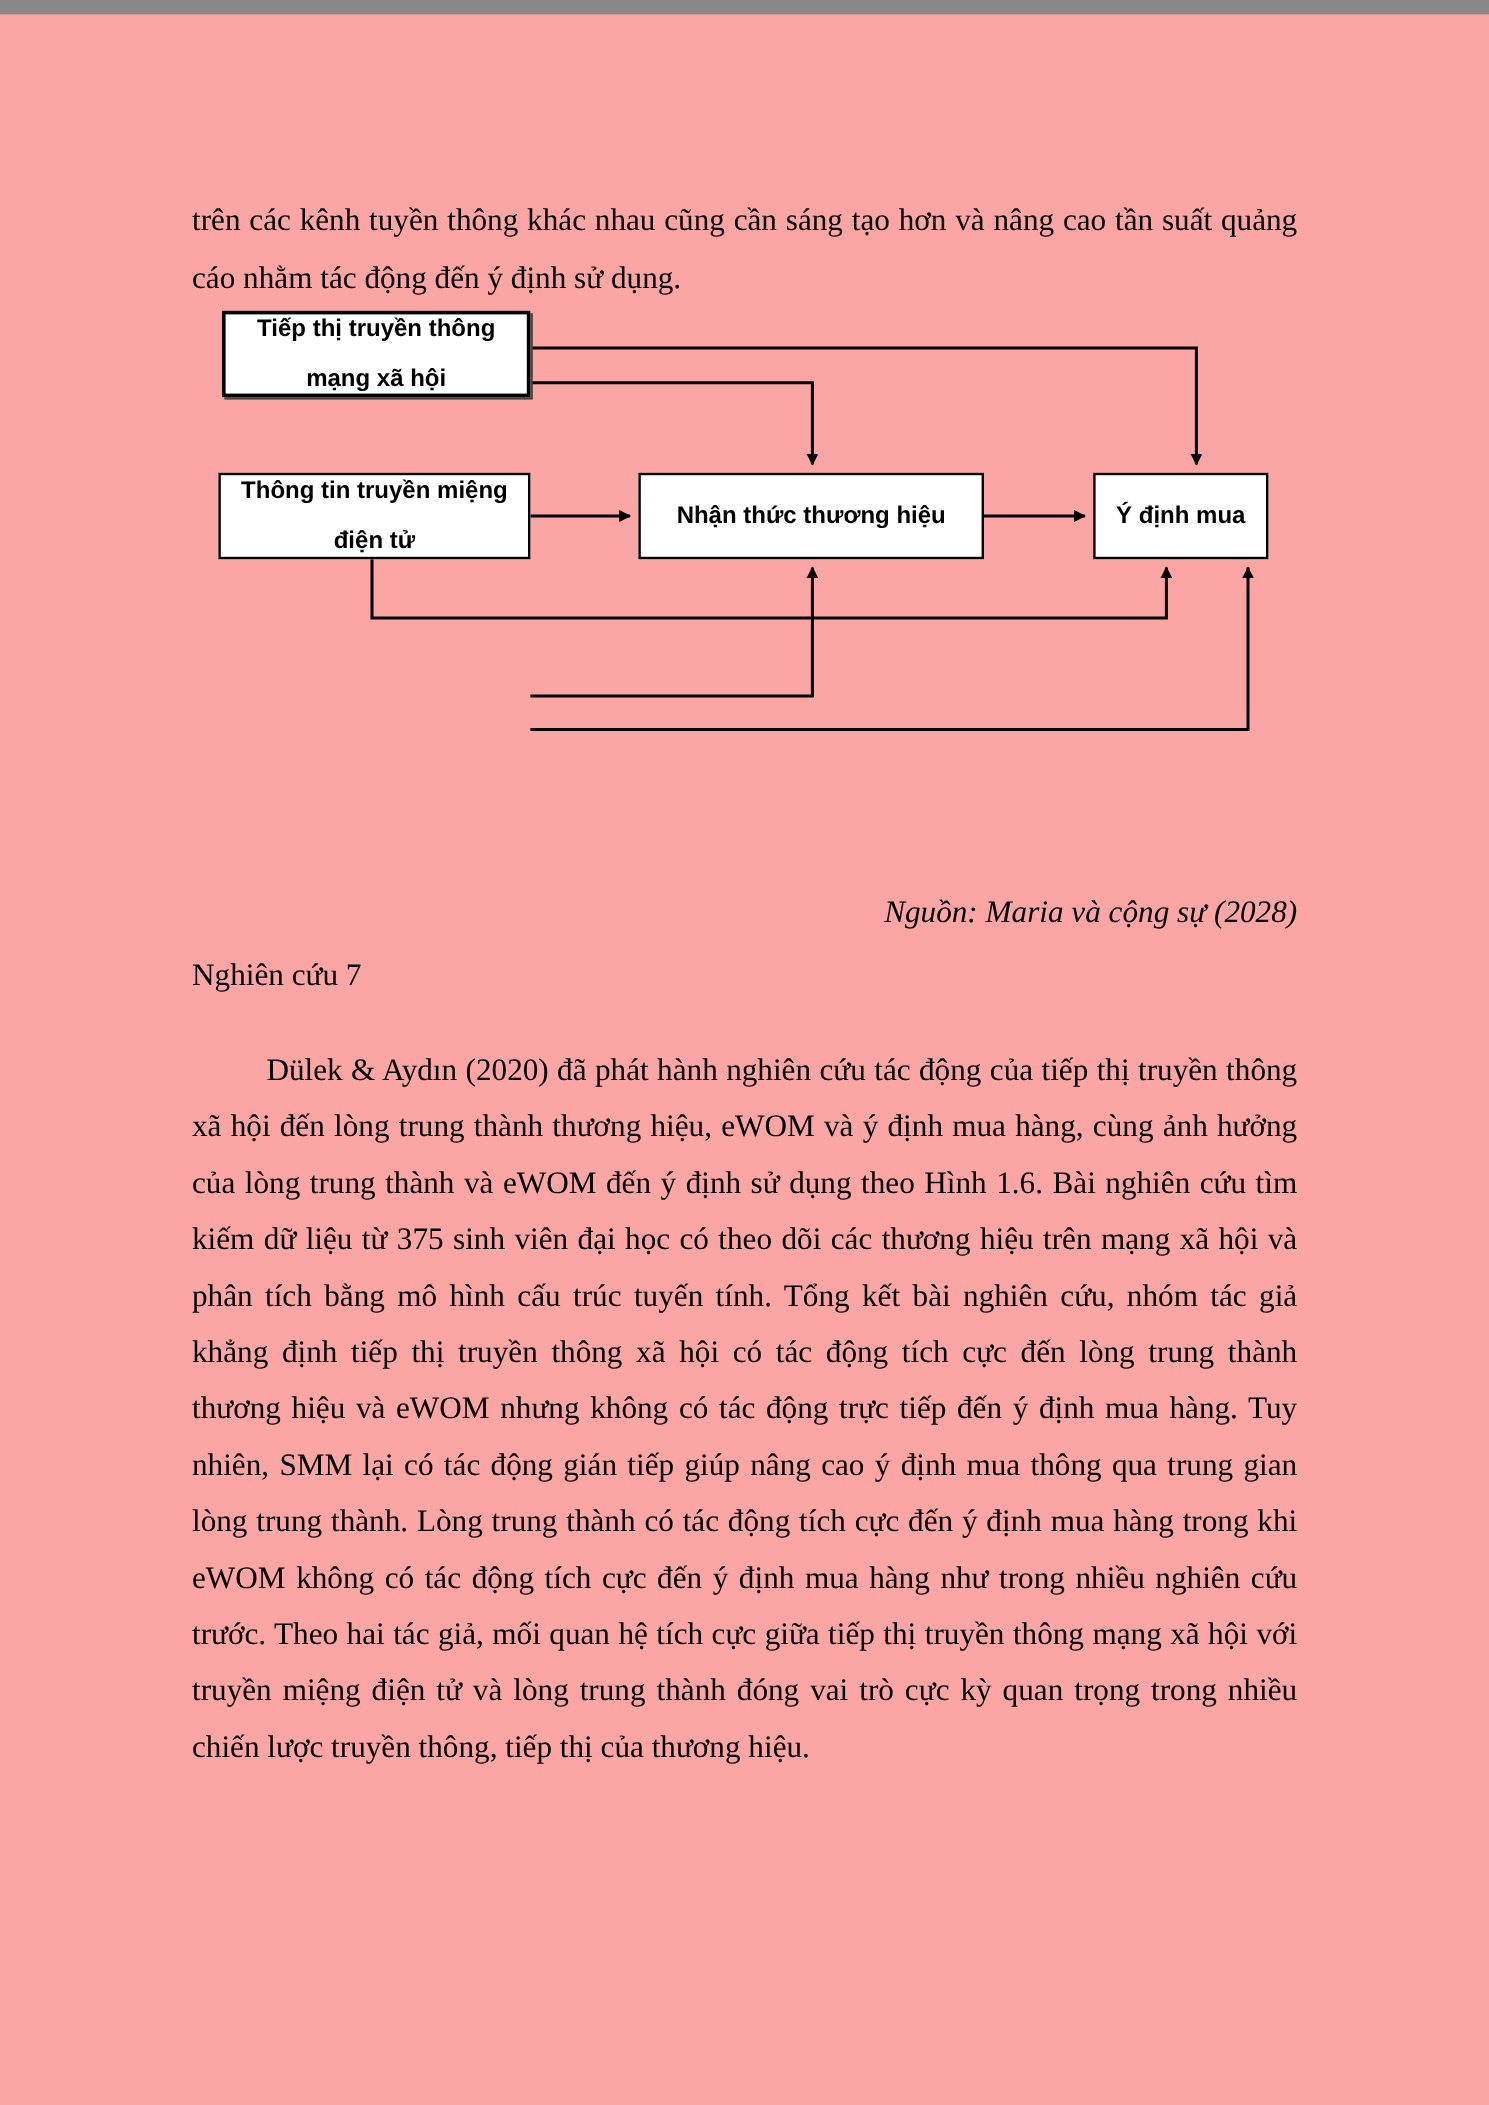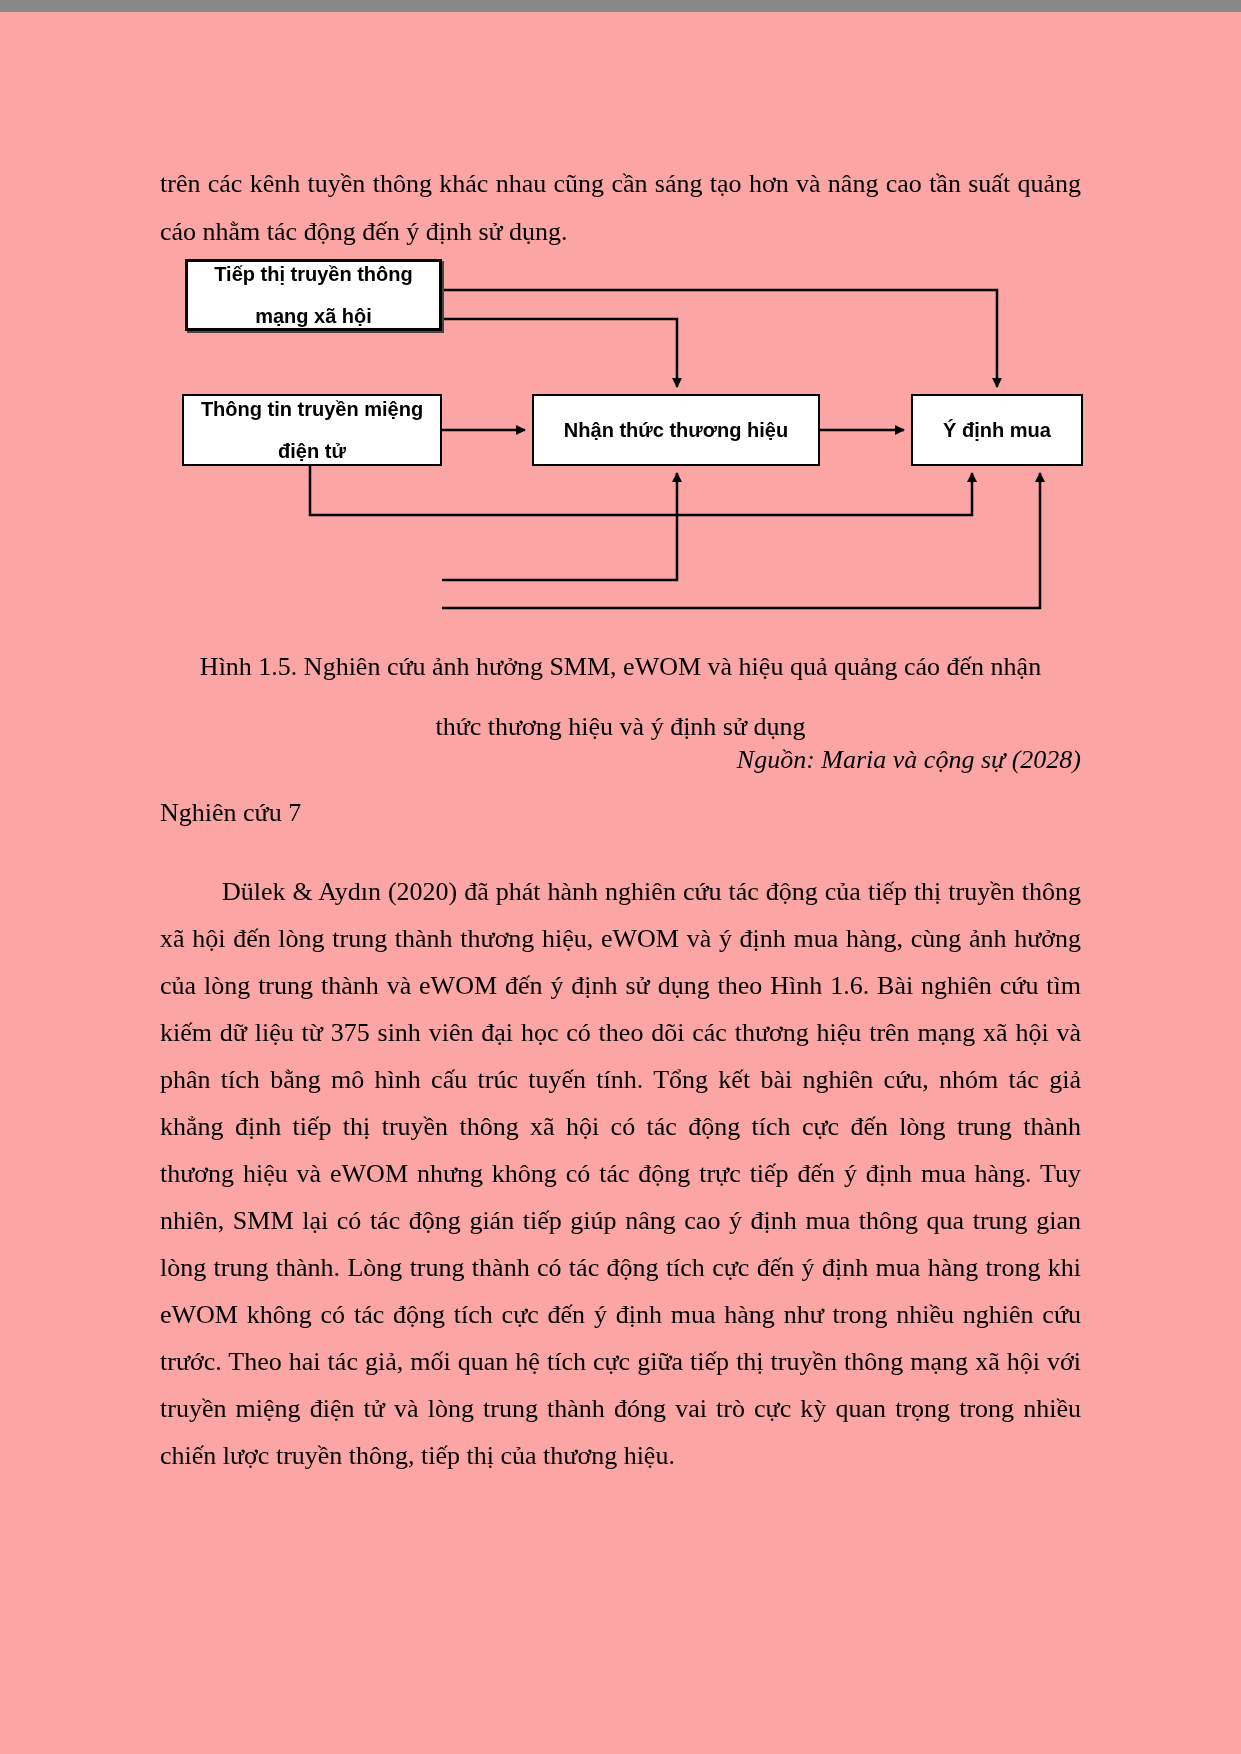"Ý định mua" .node-intent { width: 172px -> 146px }
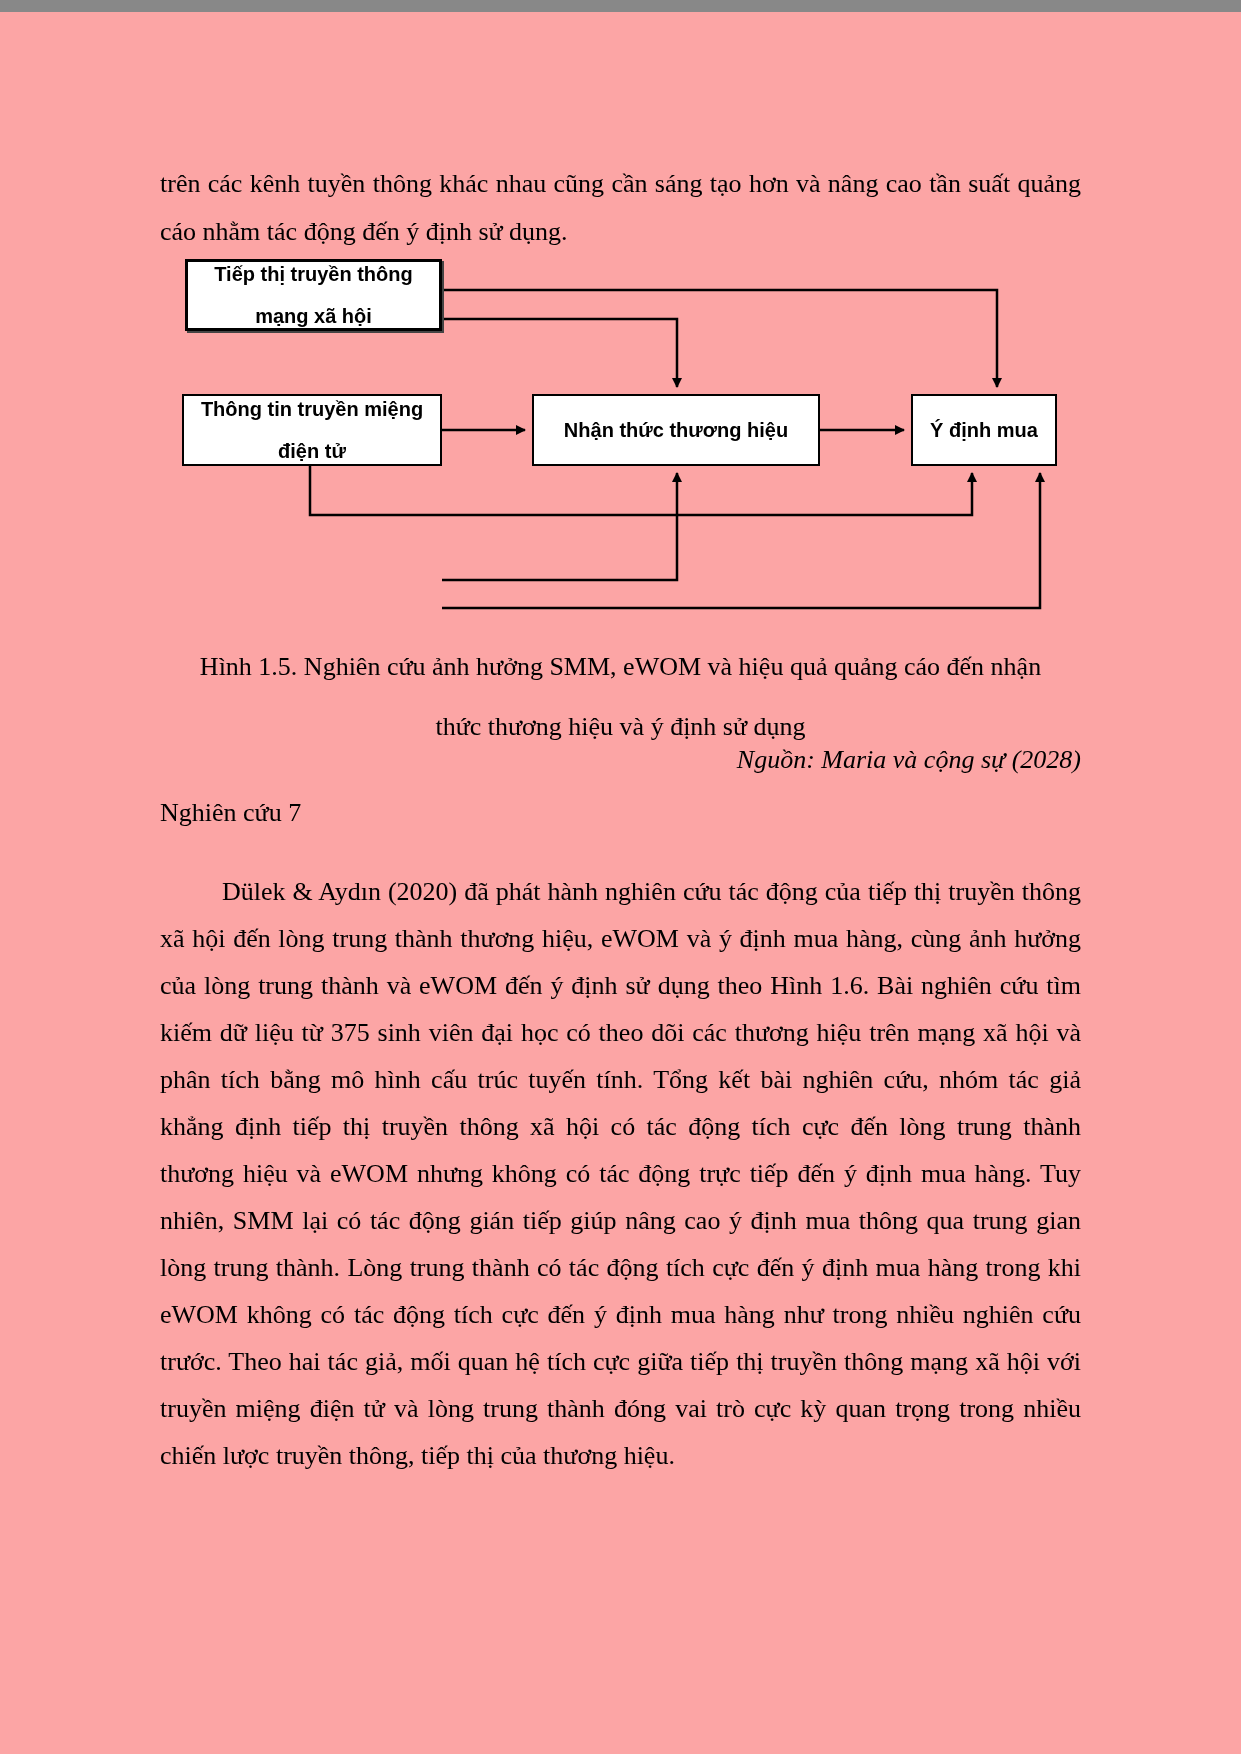"Hình 1.5. Nghiên cứu ảnh" div.caption { html: <div> <span>Hình 1.5. Nghiên cứu ảnh hưởng SMM, eWOM và hiệu quả quảng cáo đến nhận</span> <span>thức thương hiệu và ý định sử dụng</span> </div> -> none }
